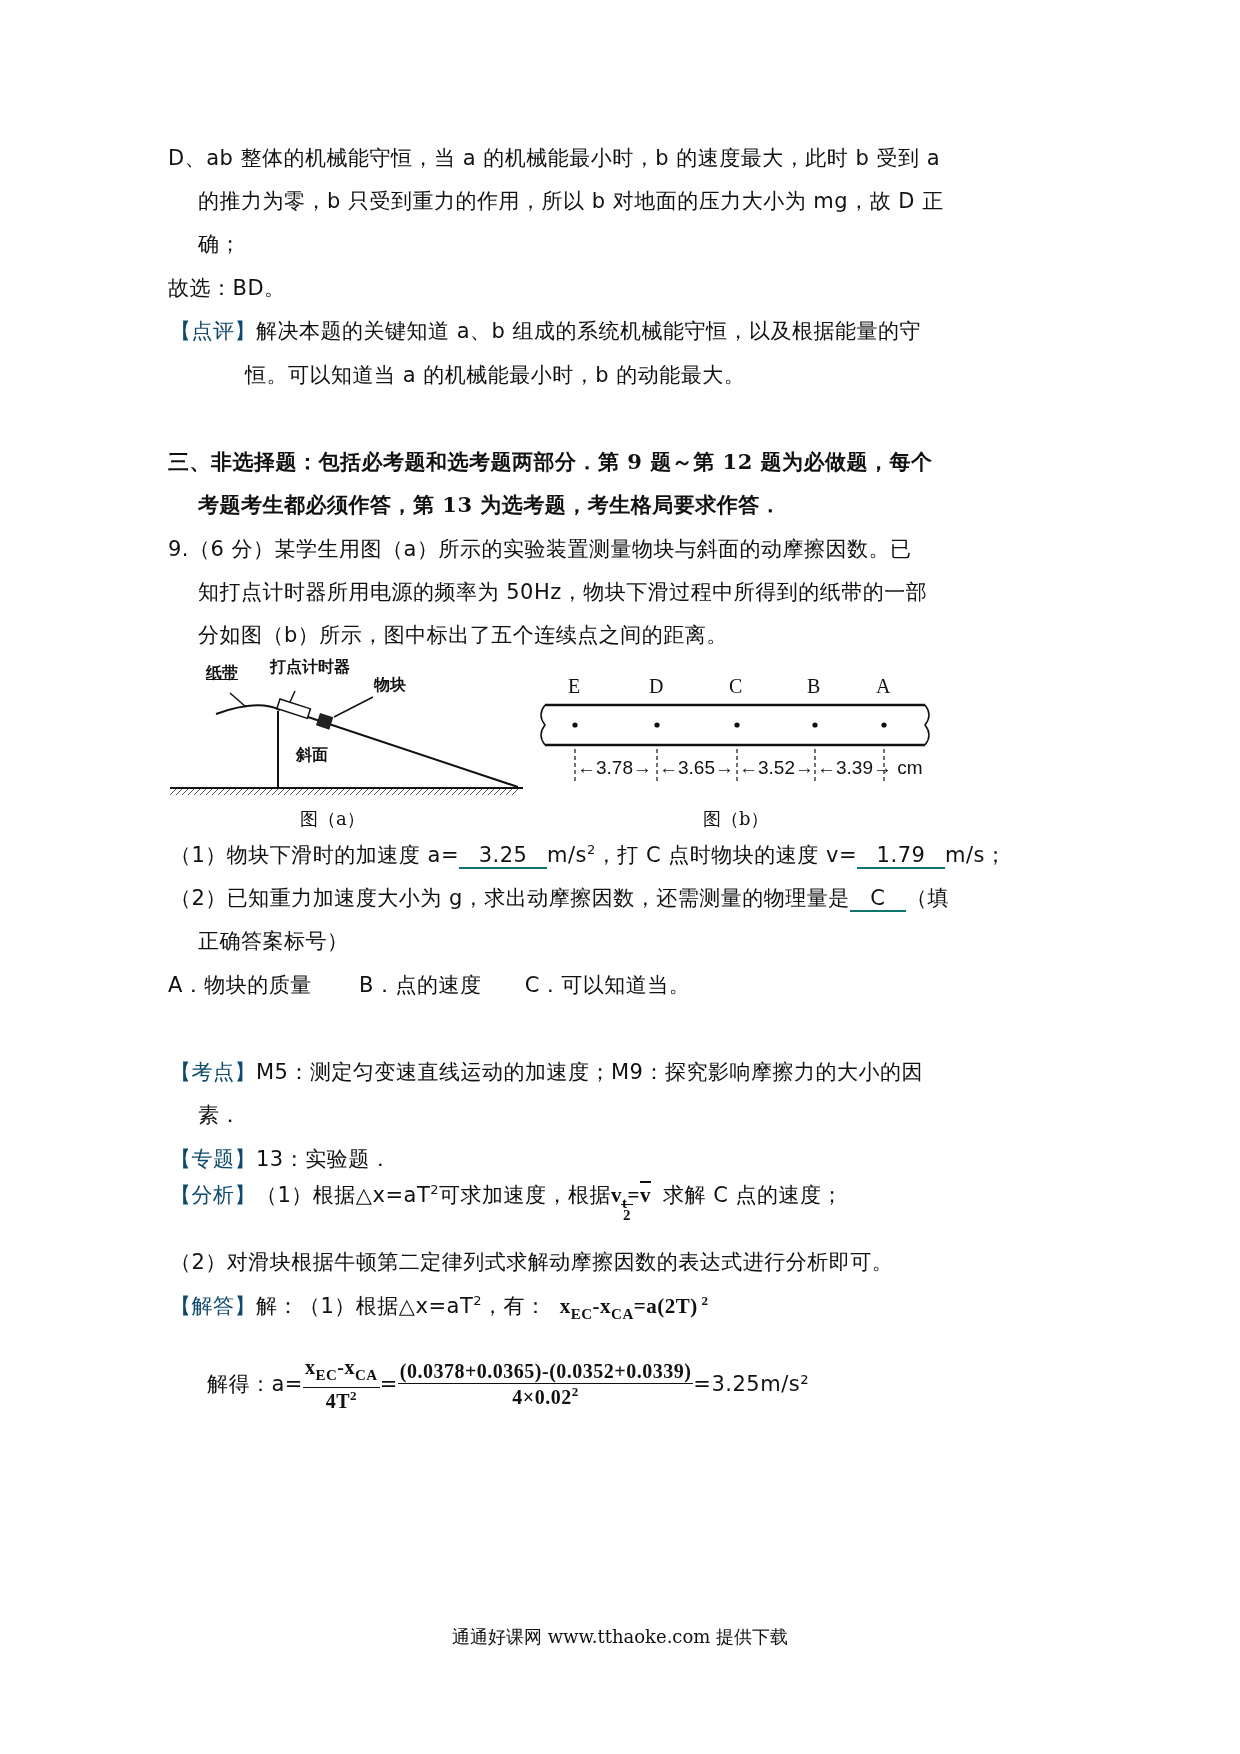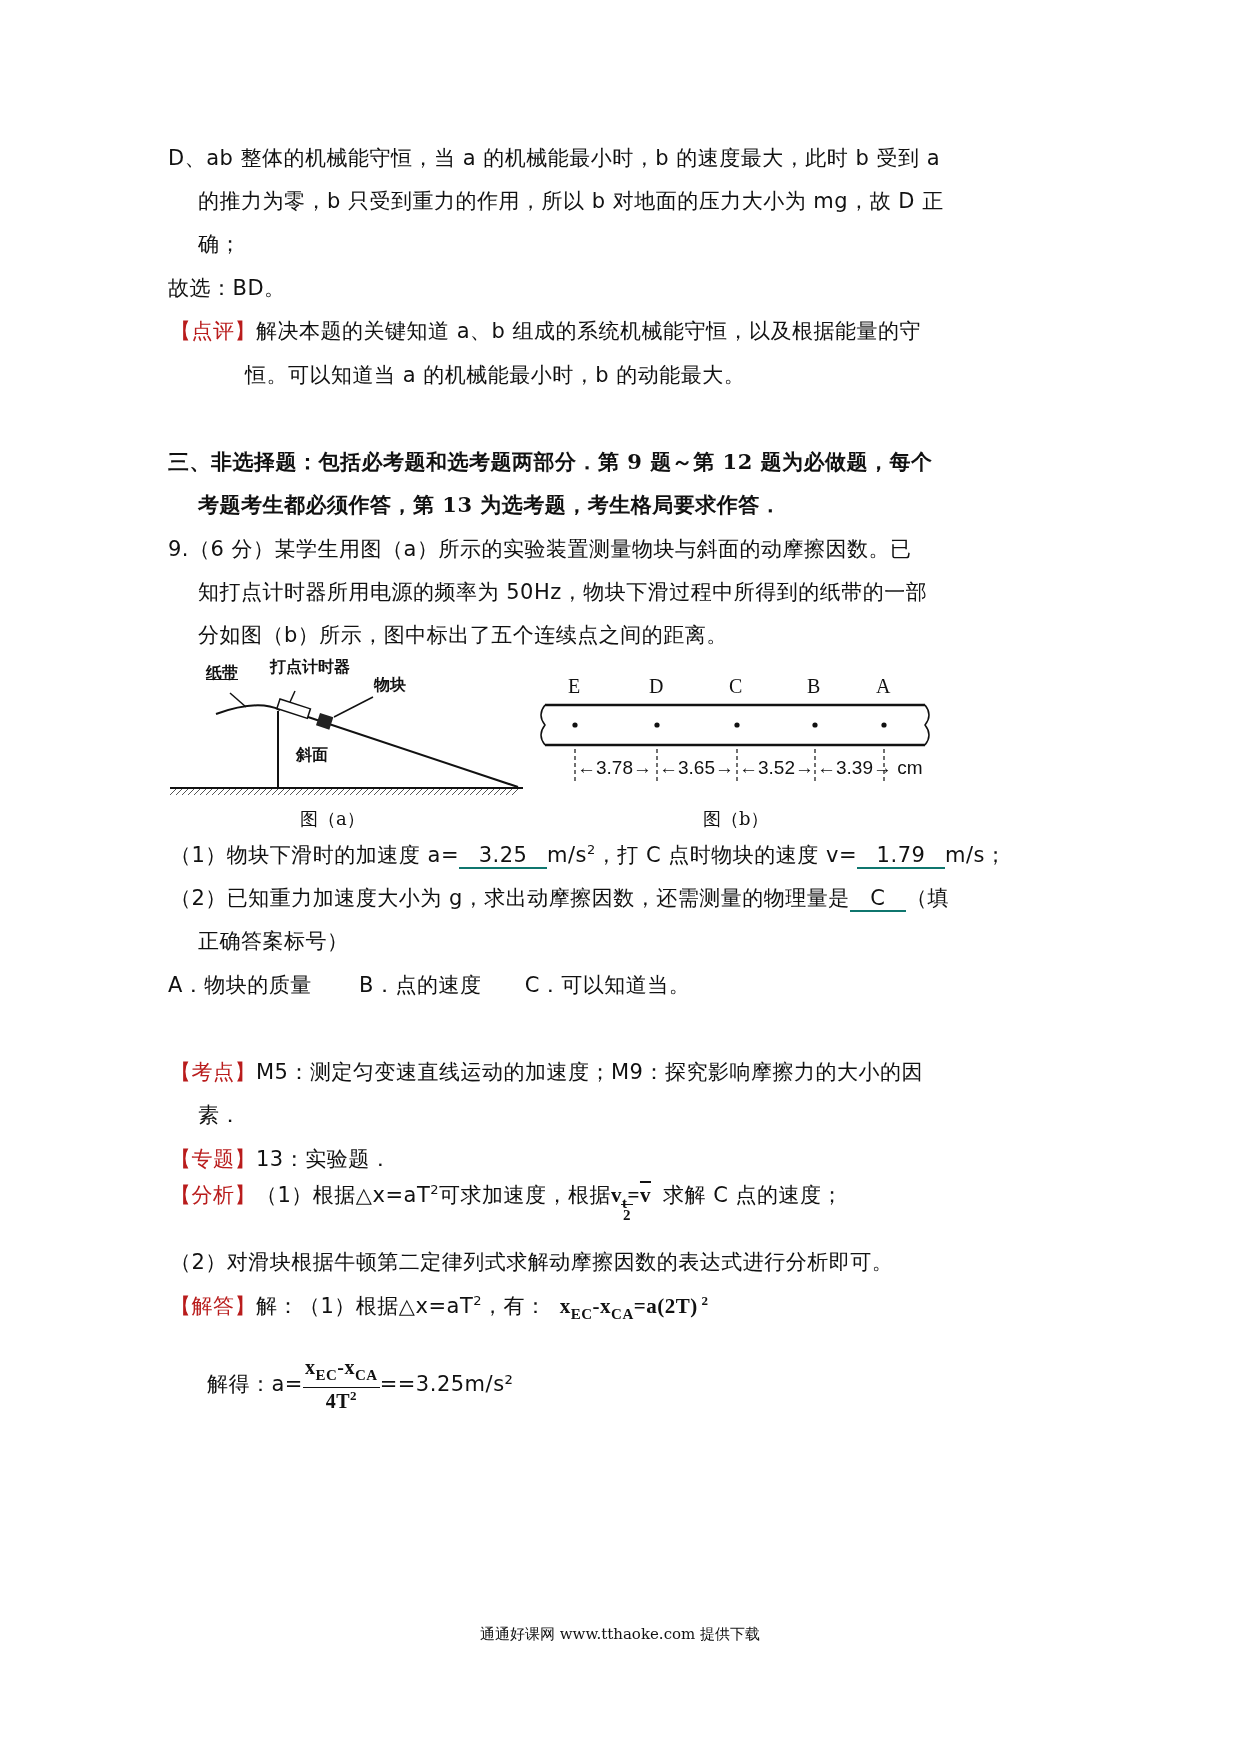"【点评】" .tag { color: #b91c1c -> #0c4a6e }
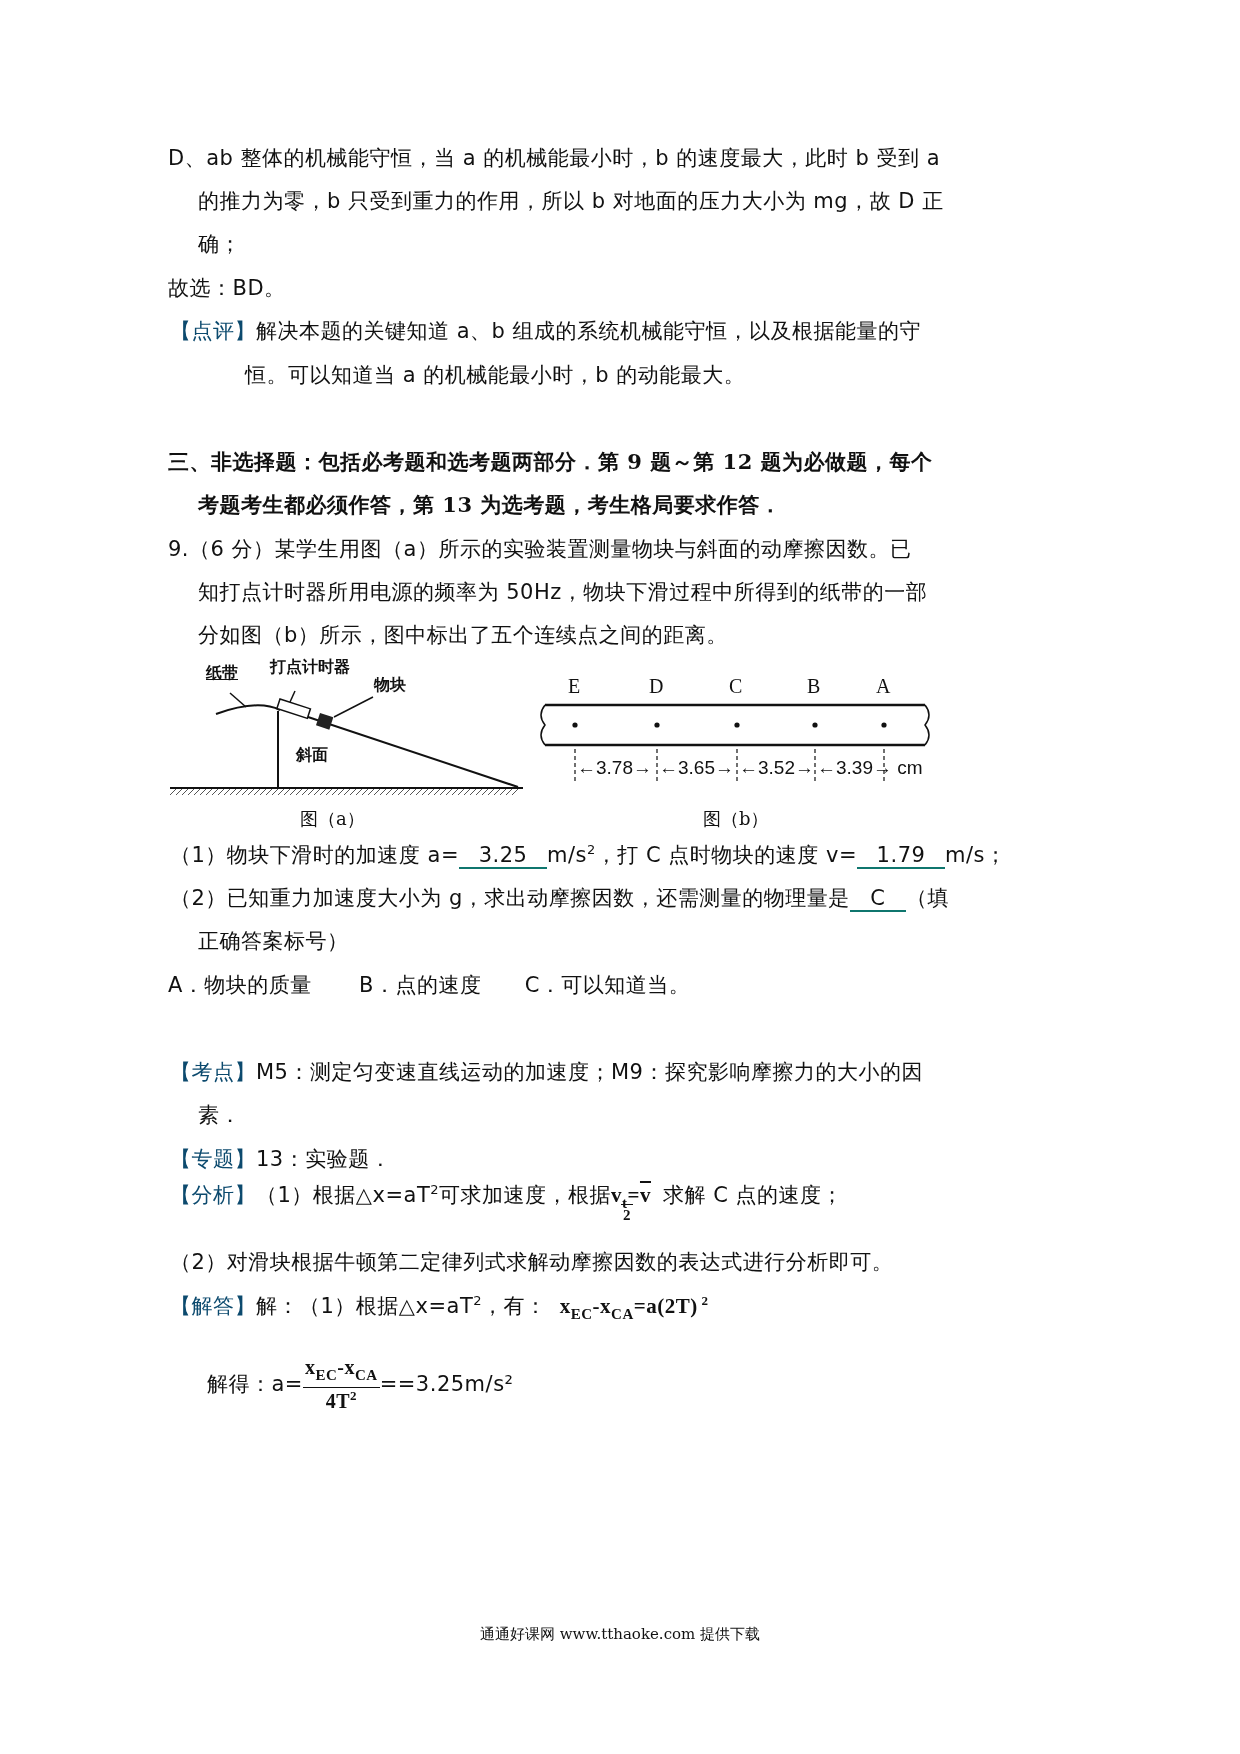"(0.0378+0.0365)-(0.0352+0.0339)" span.frac { html: none -> <span><span>(0.0378+0.0365)-(0.0352+0.0339)</span><span>4×0.02<sup>2</sup></span></span> }
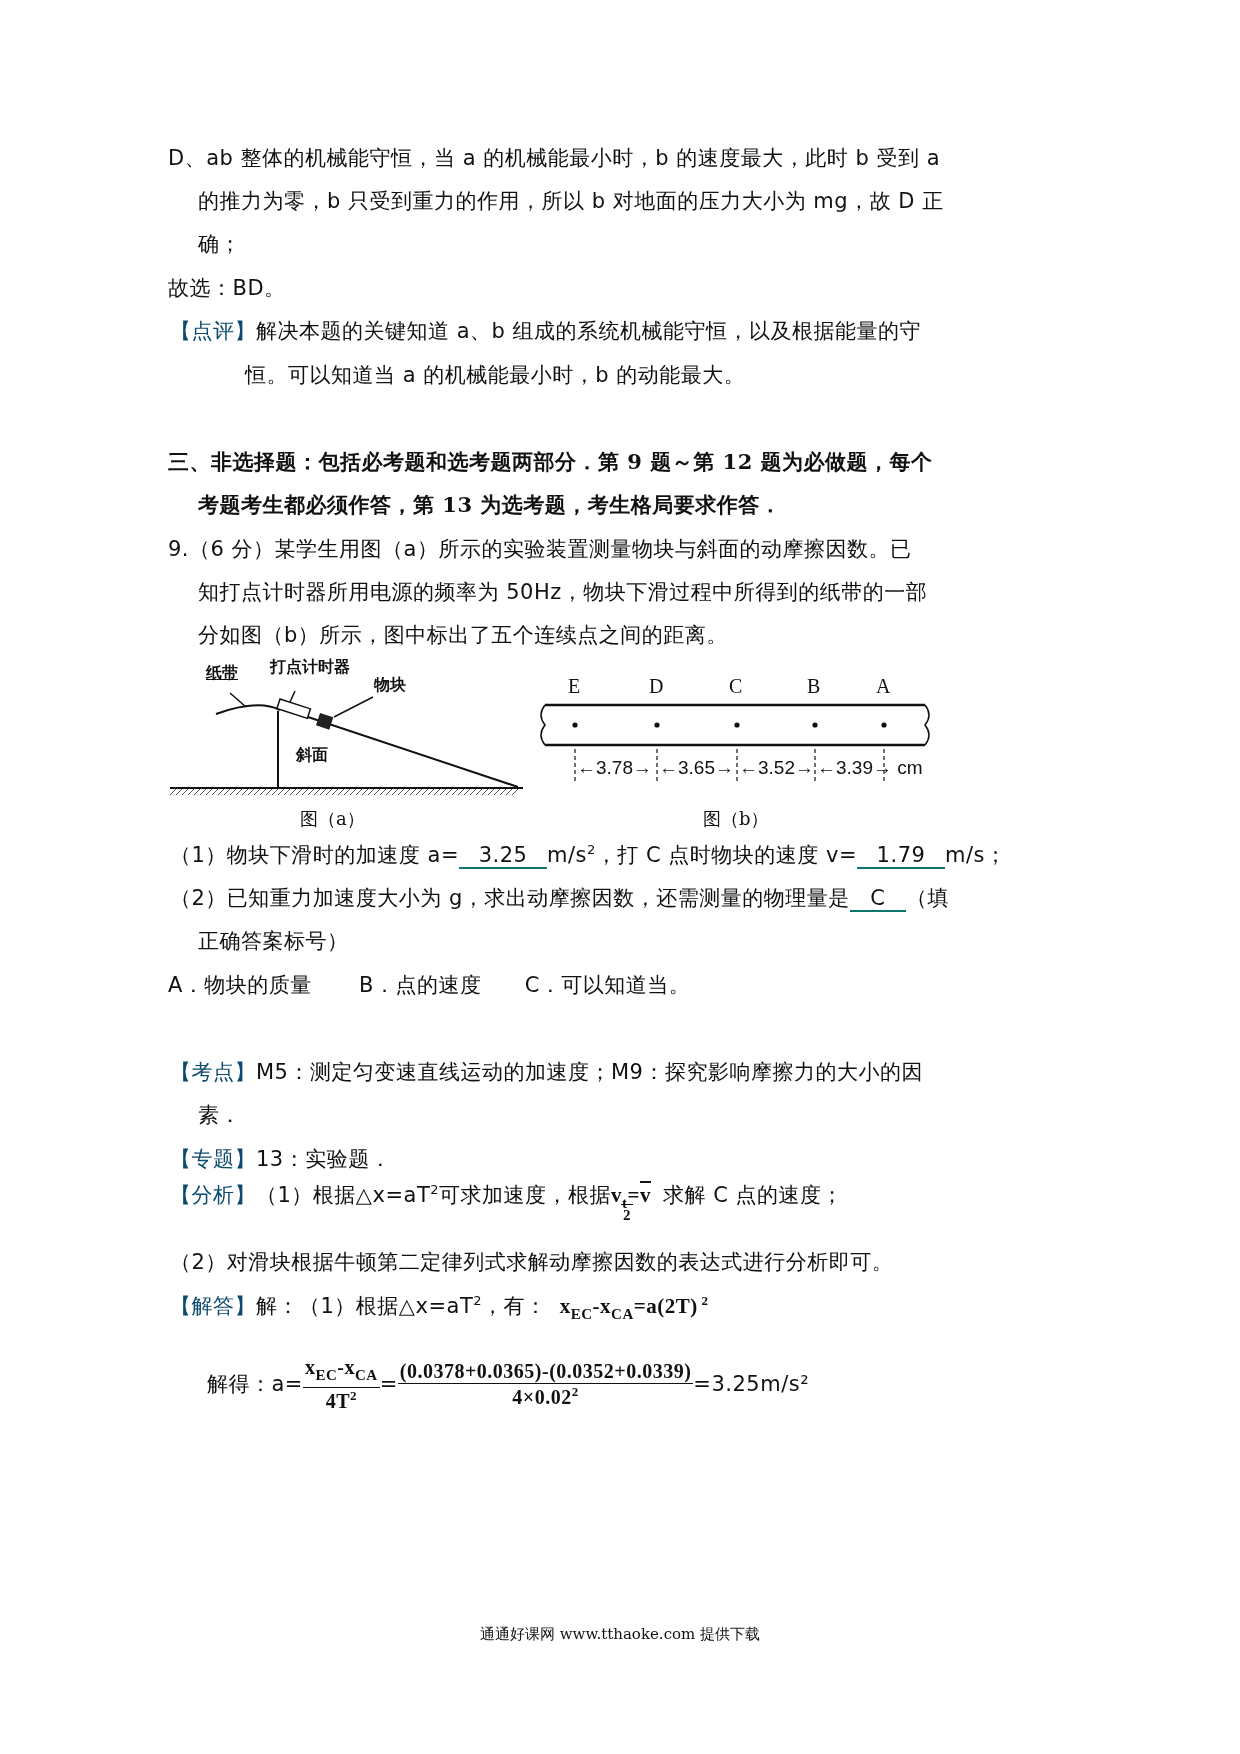"通通好课网 www.tthaoke.com 提供下载" .footer { font-size: 15px -> 18px }
